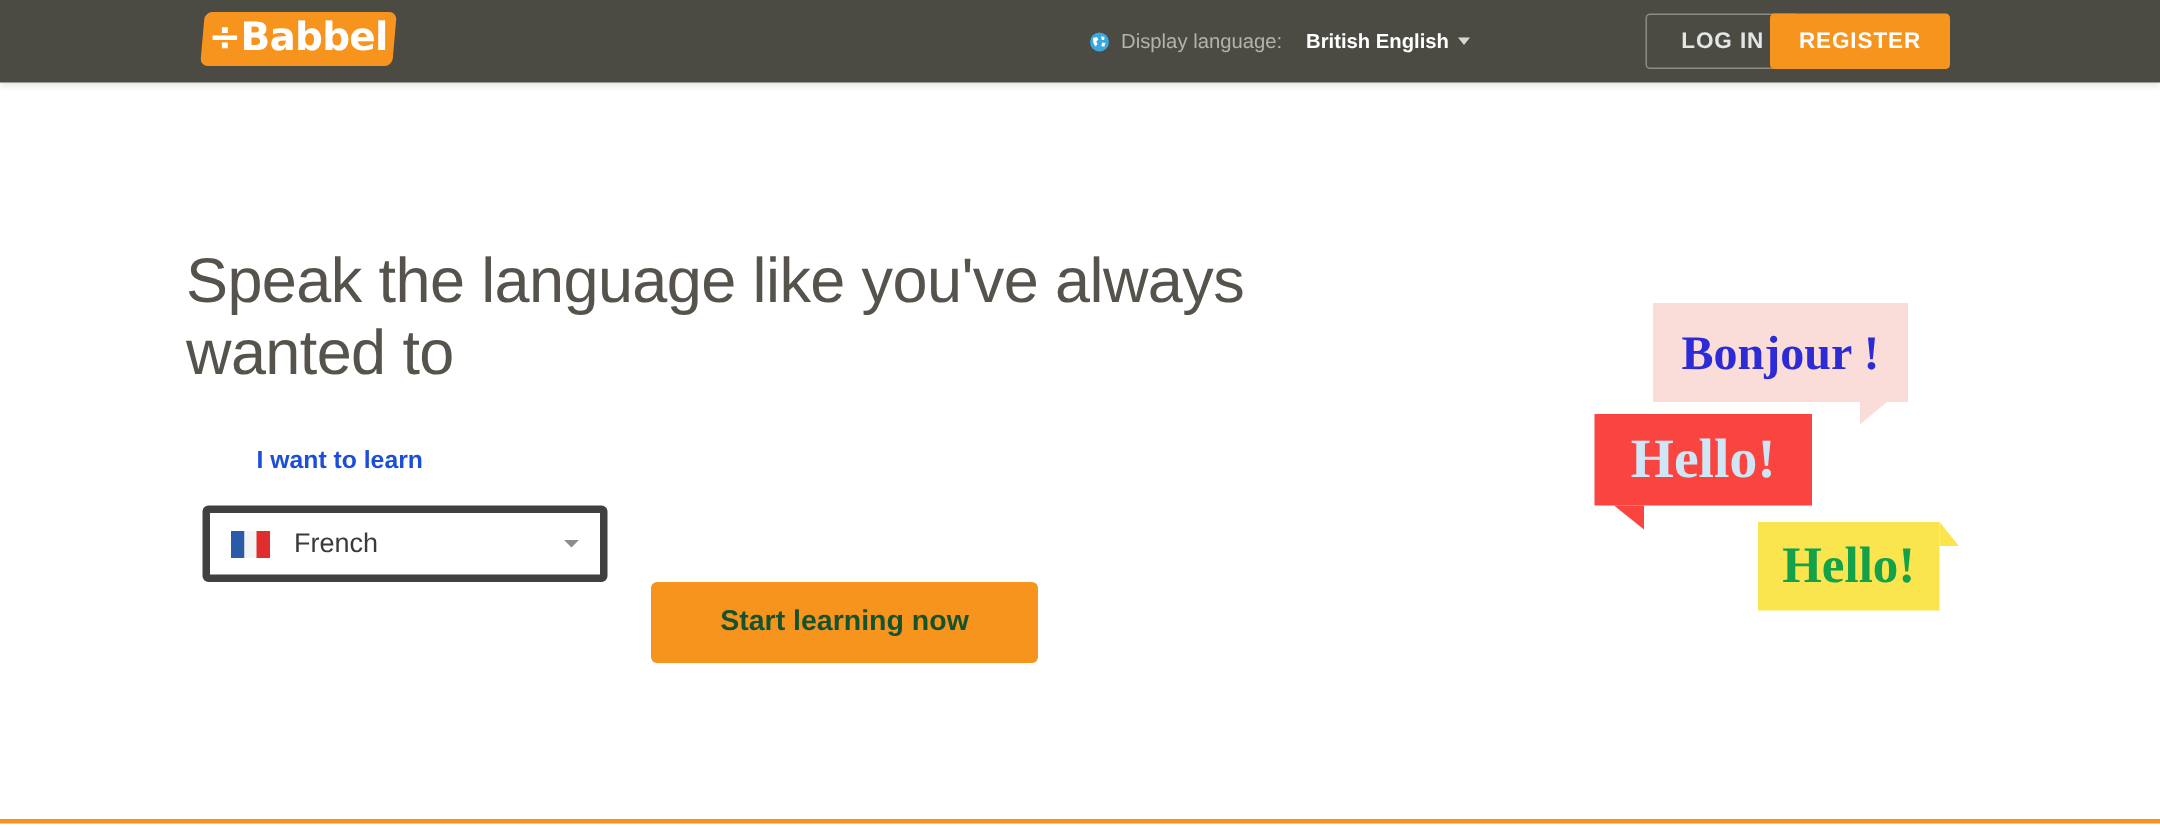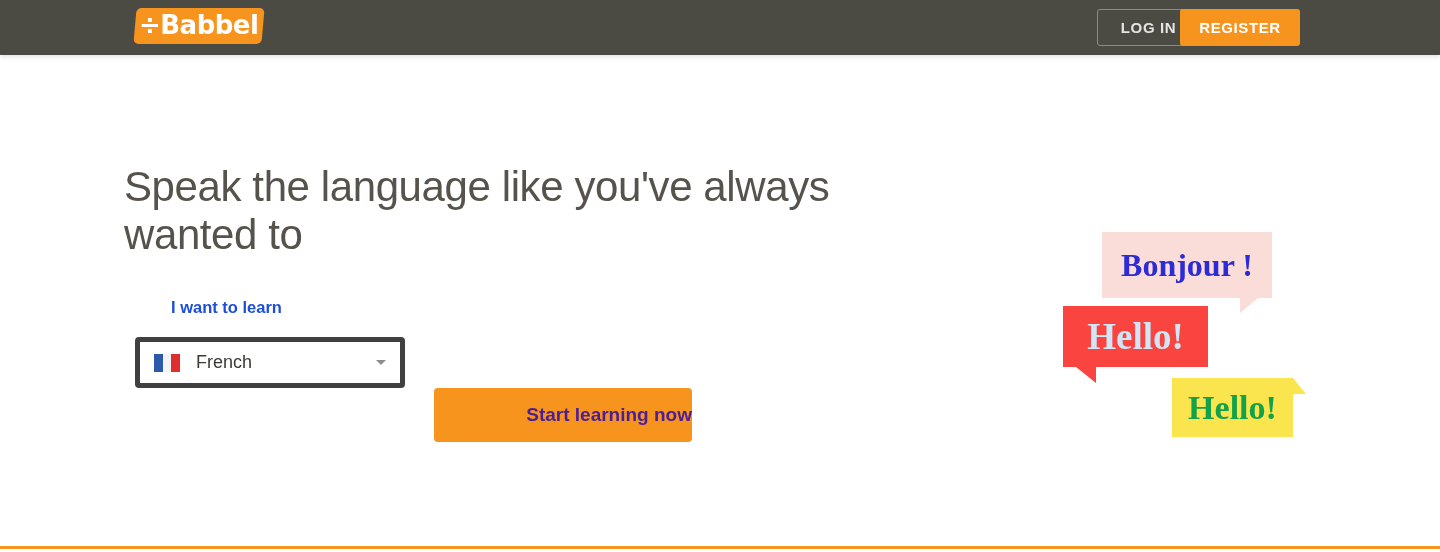"Display language:" div.display-lang-wrap { html: none -> <div> <span> <svg> <circle></circle> <path></path> <path></path> <path></path> </svg> </span> <span>Display language:</span> <span> <span>British English</span><i></i> </span> </div> }
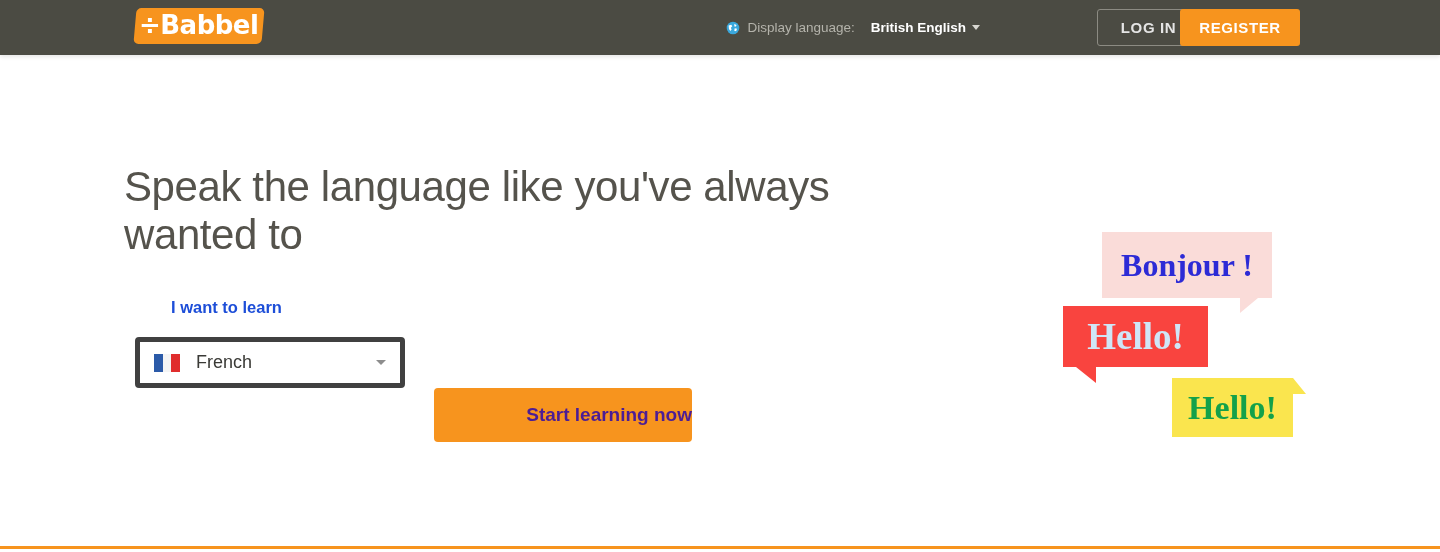"Bonjour !" .bubble { margin-top: 30px -> none }
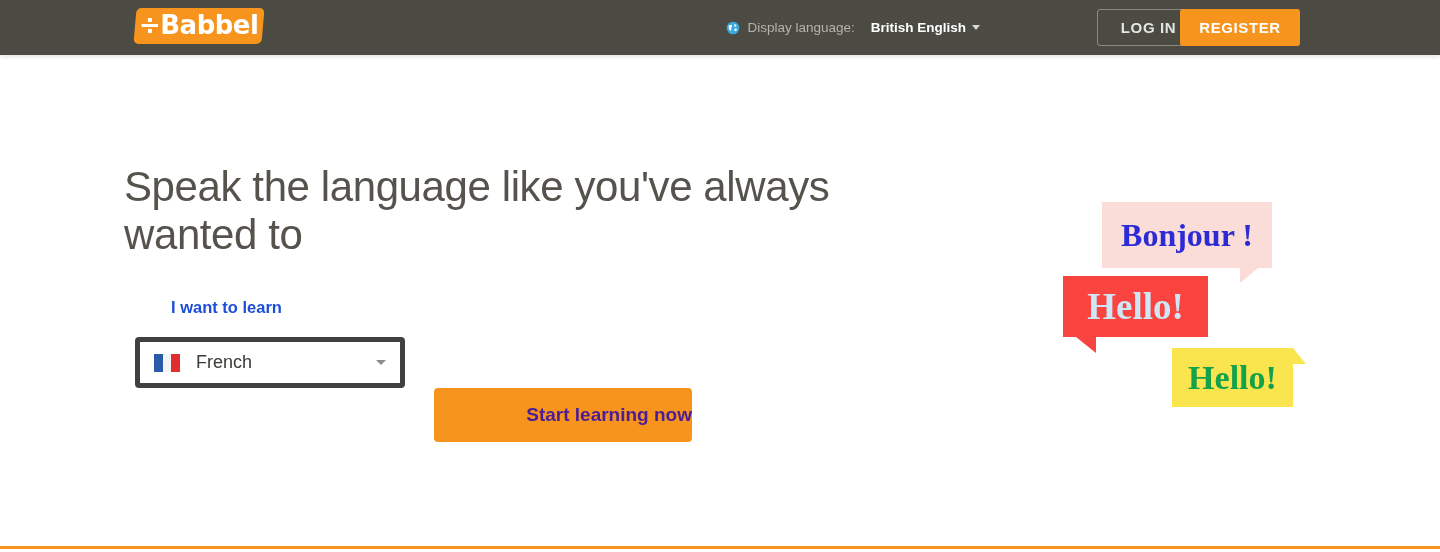"Start learning now" .btn-start { color: #4c1d95 -> #14532d; text-align: right -> none }
